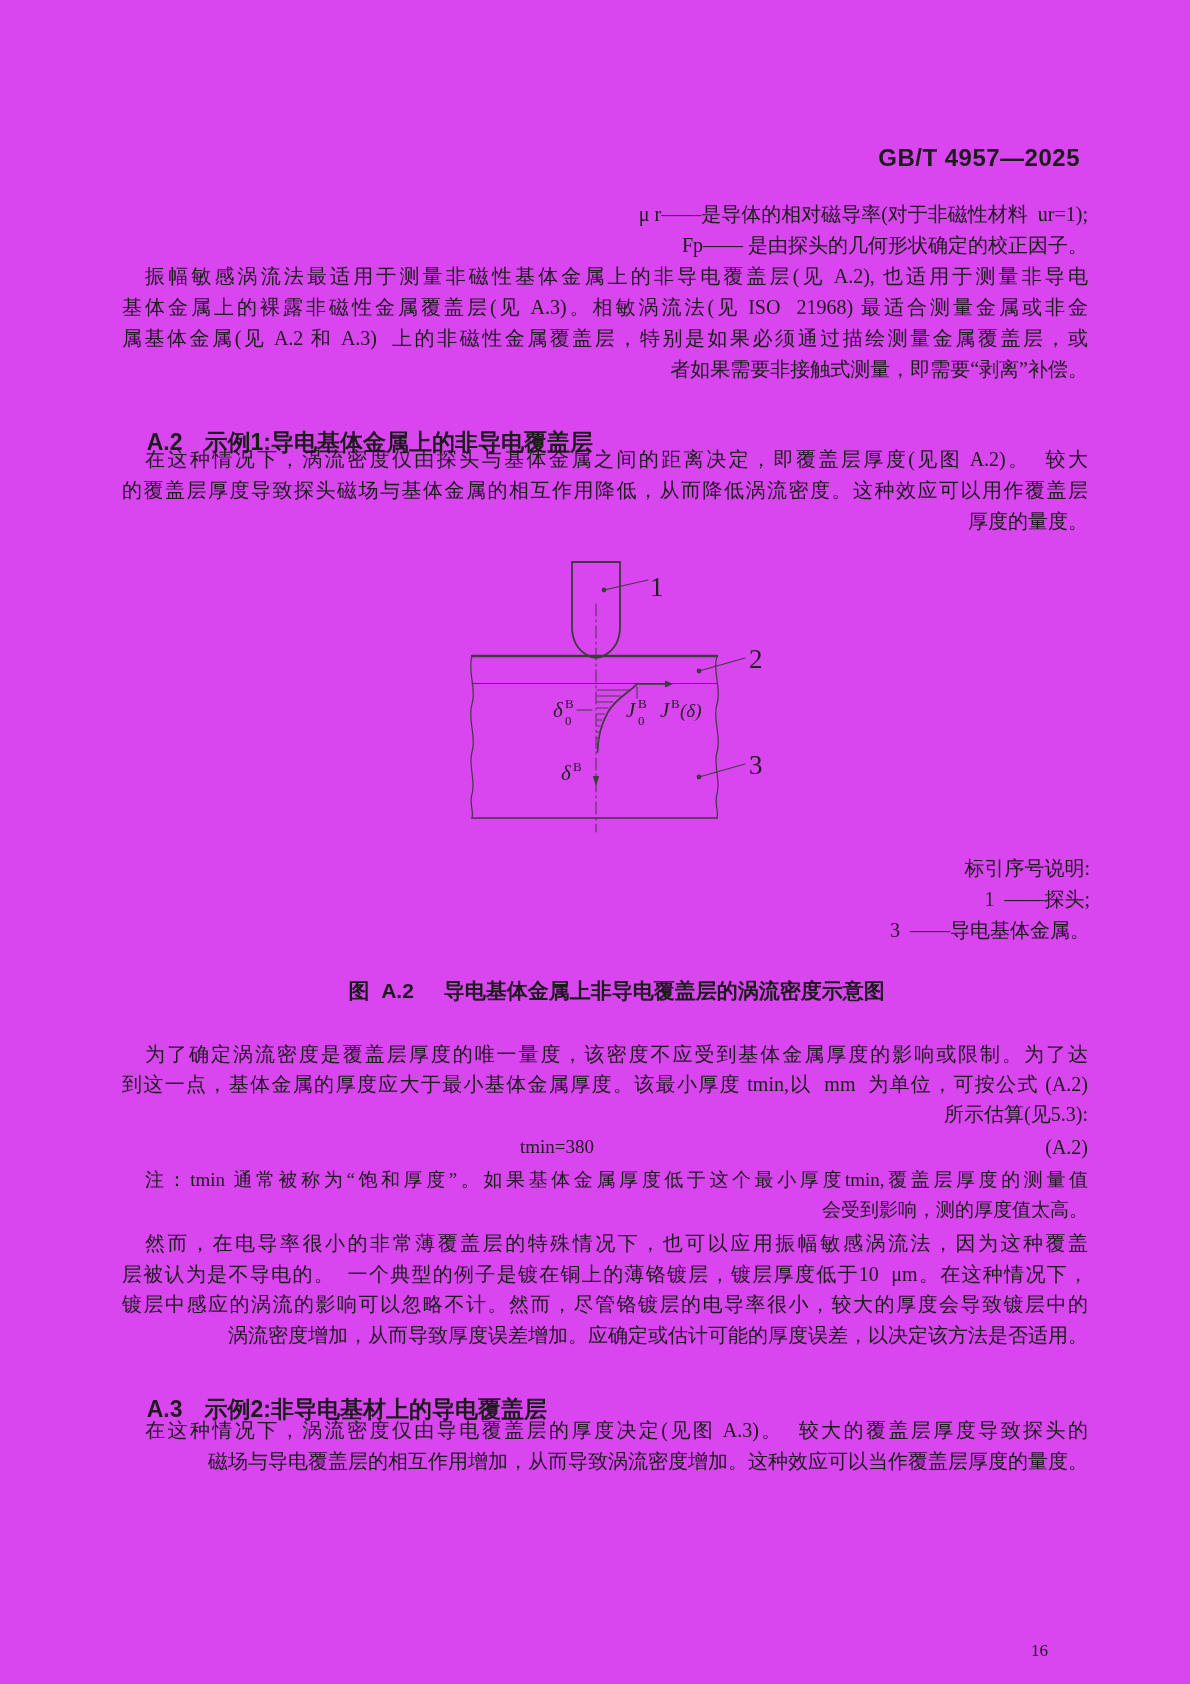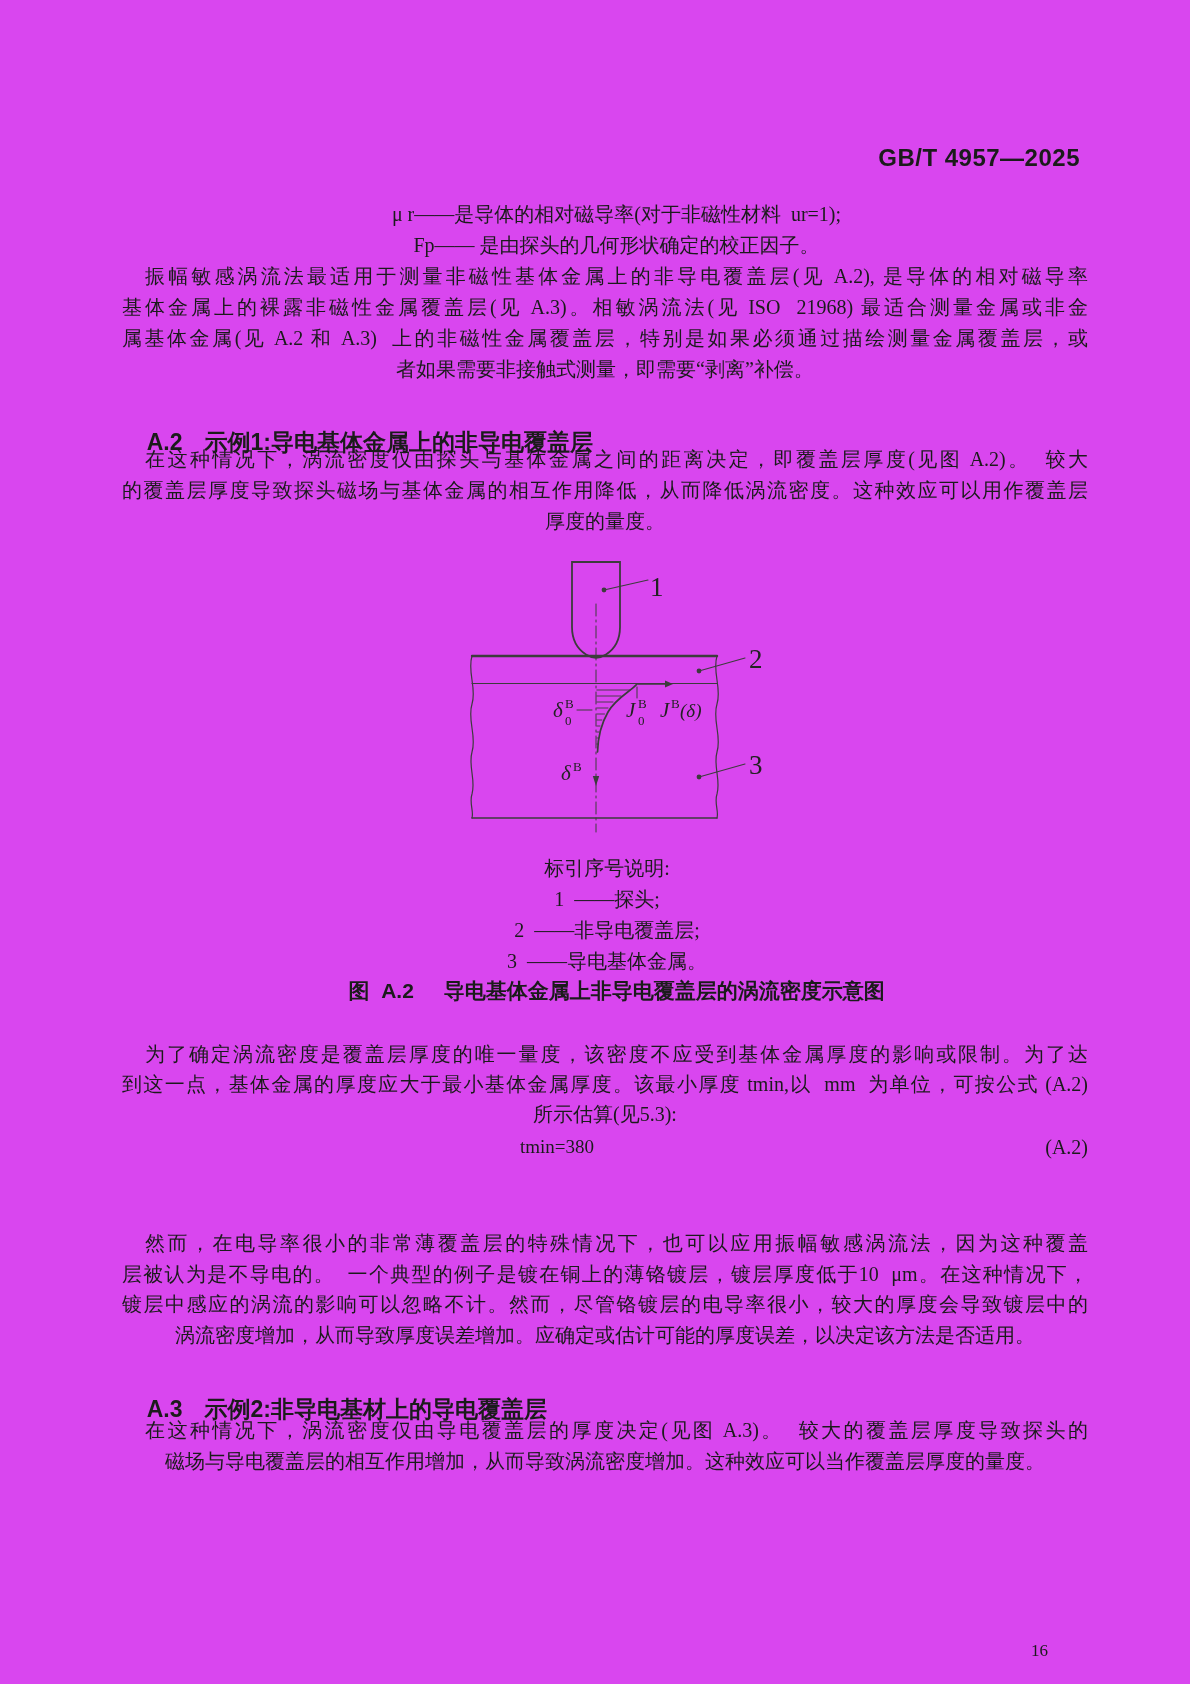"μ r——是导体的相对磁导率(对于非磁性材料 ur=1);" .line { text-align: center -> right }
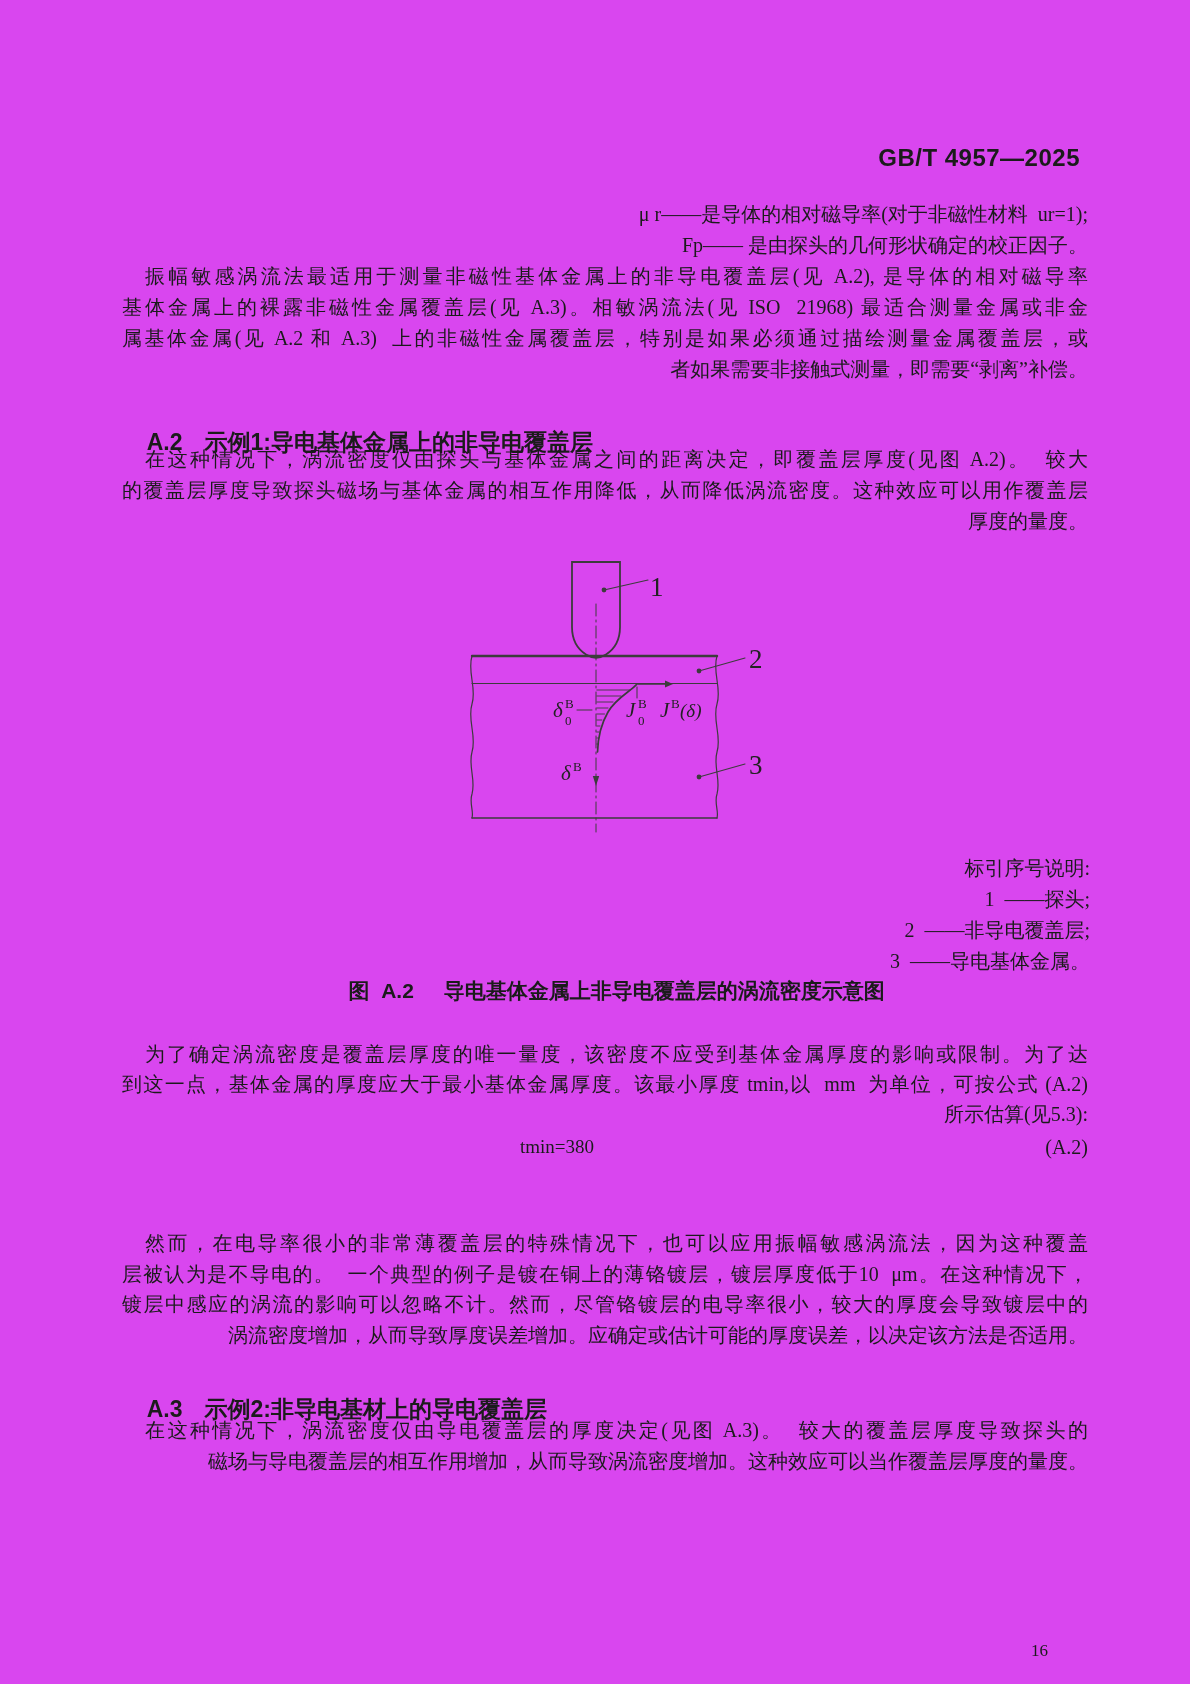"振幅敏感涡流法最适用于测量非磁性基体金属上的非导电覆盖层(见 A.2)," div.line { text: 是导体的相对磁导率 -> 也适用于测量非导电 }
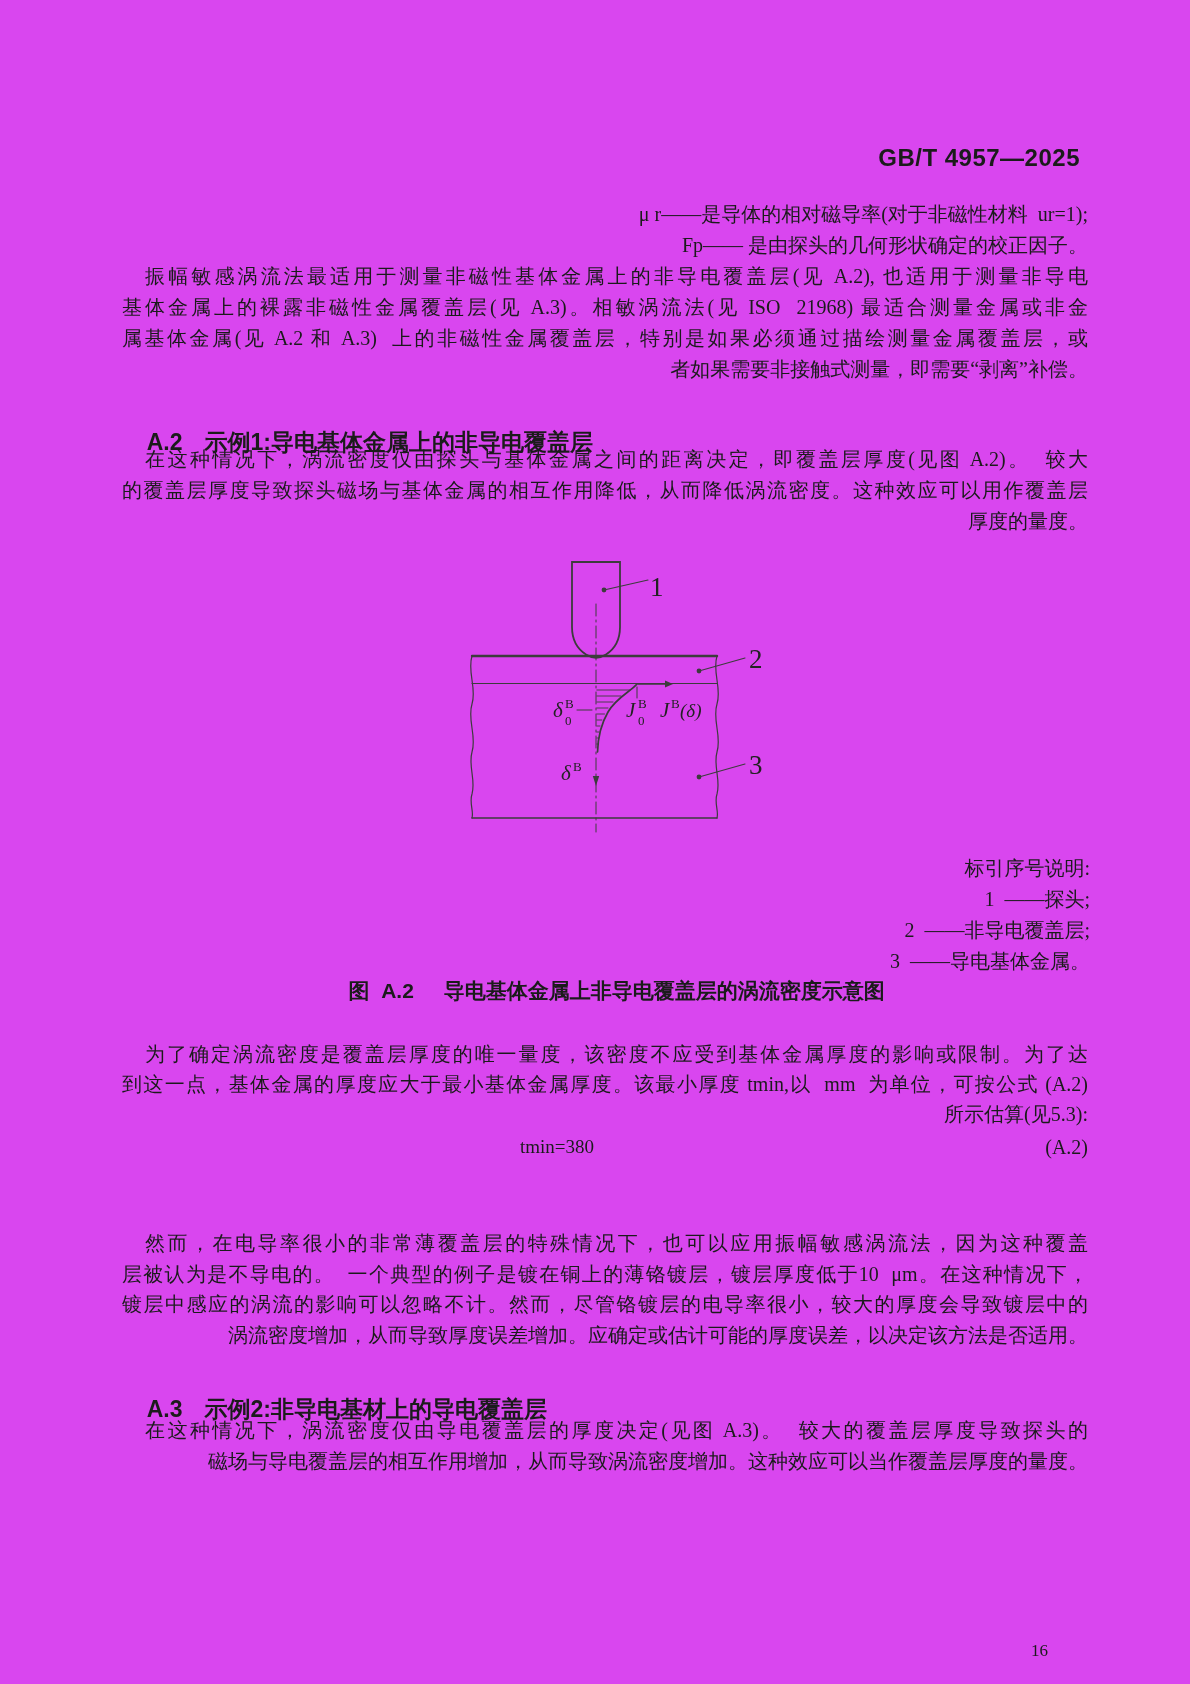"2 ——非导电覆盖层;" div.line { html: <div>2 ——非导电覆盖层;</div> -> none }
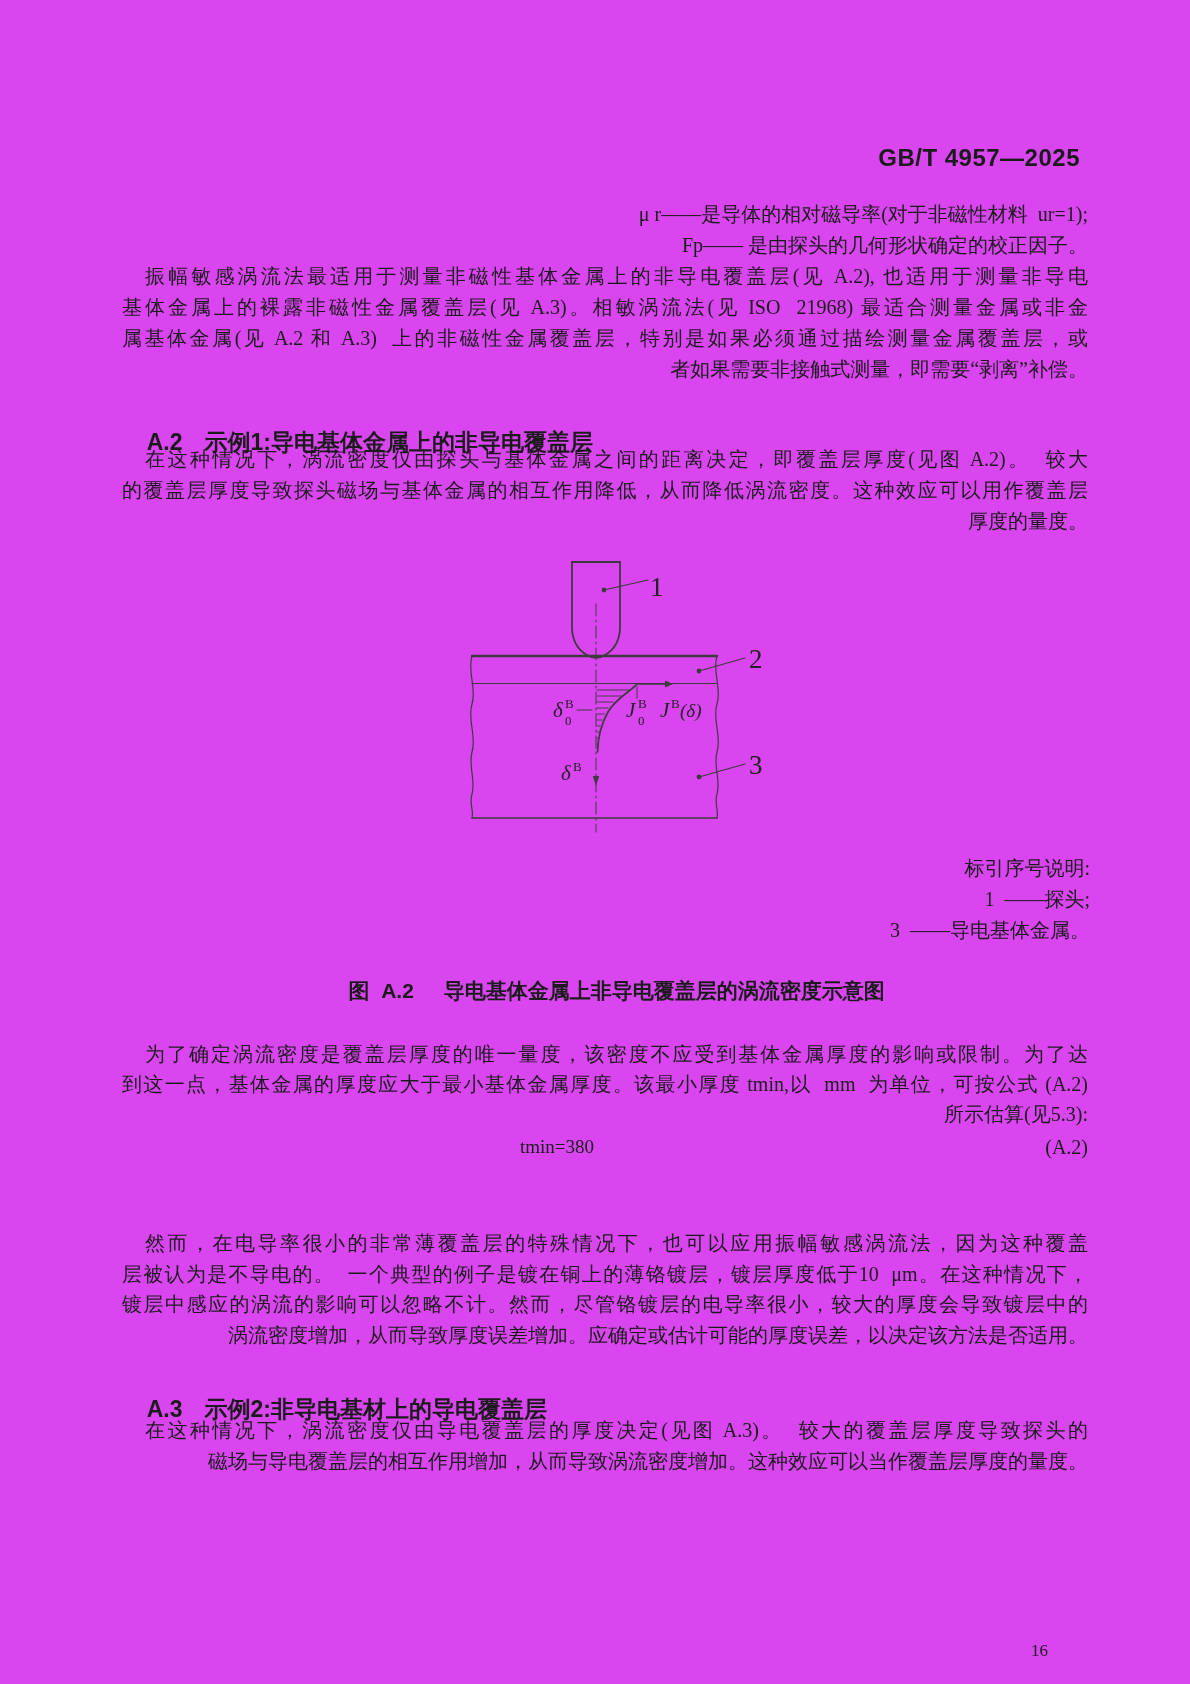"注：tmin" div.abs { html: none -> <div> <div>注：tmin 通常被称为“饱和厚度”。如果基体金属厚度低于这个最小厚度tmin,覆盖层厚度的测量值</div> <div>会受到影响，测的厚度值太高。</div> </div> }
